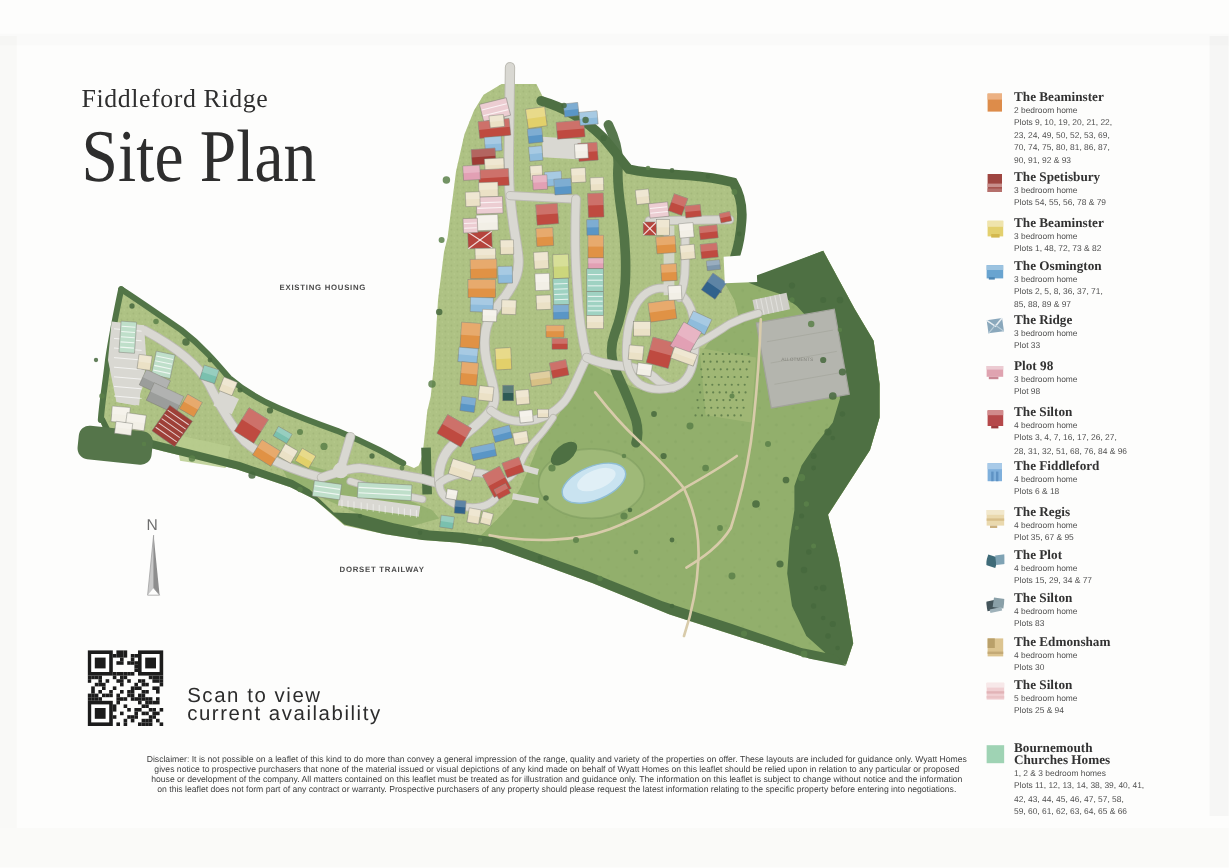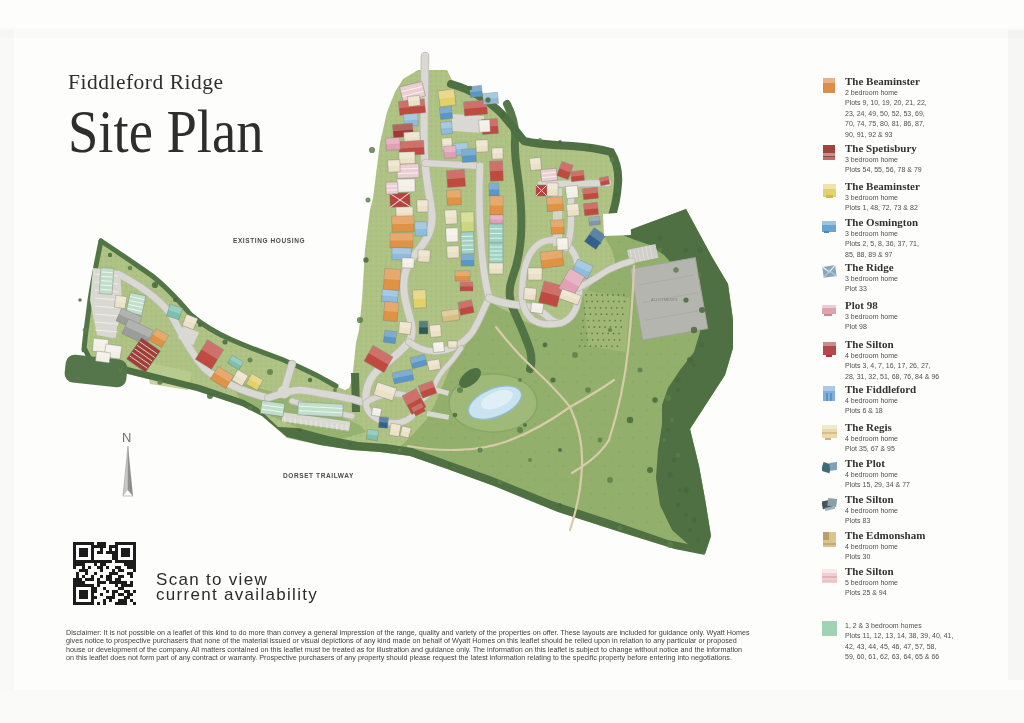"Bournemouth" div.lname { html: none -> <div>Bournemouth<br>Churches Homes</div> }
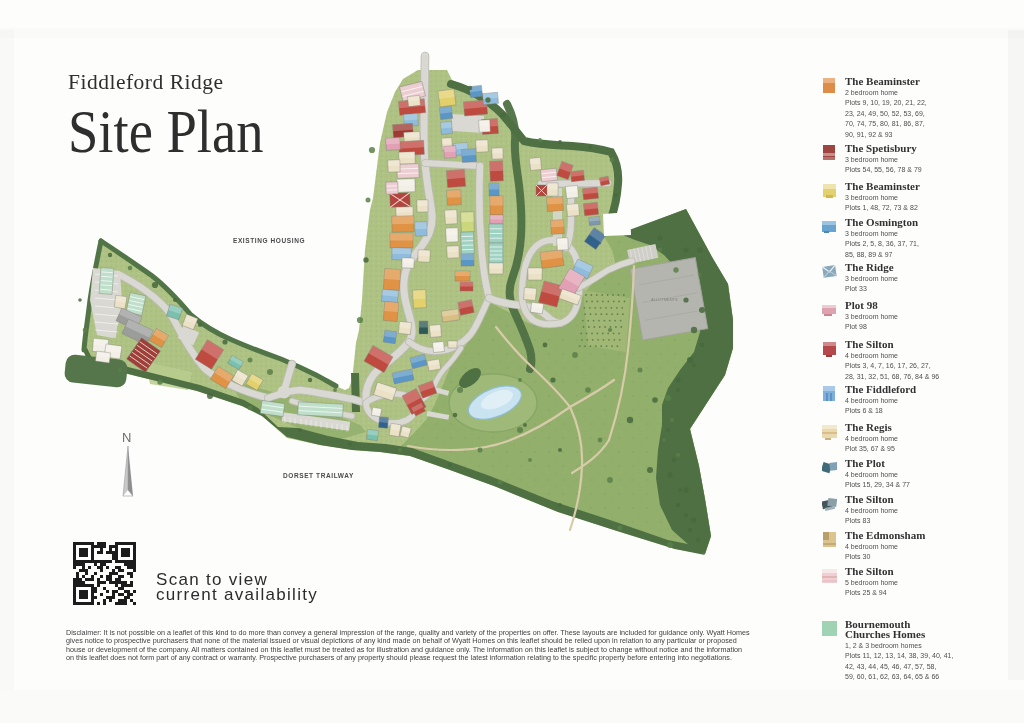"Disclaimer: It is not possible" .disclaimer { left: 66px -> 84px; text-align: none -> center }
